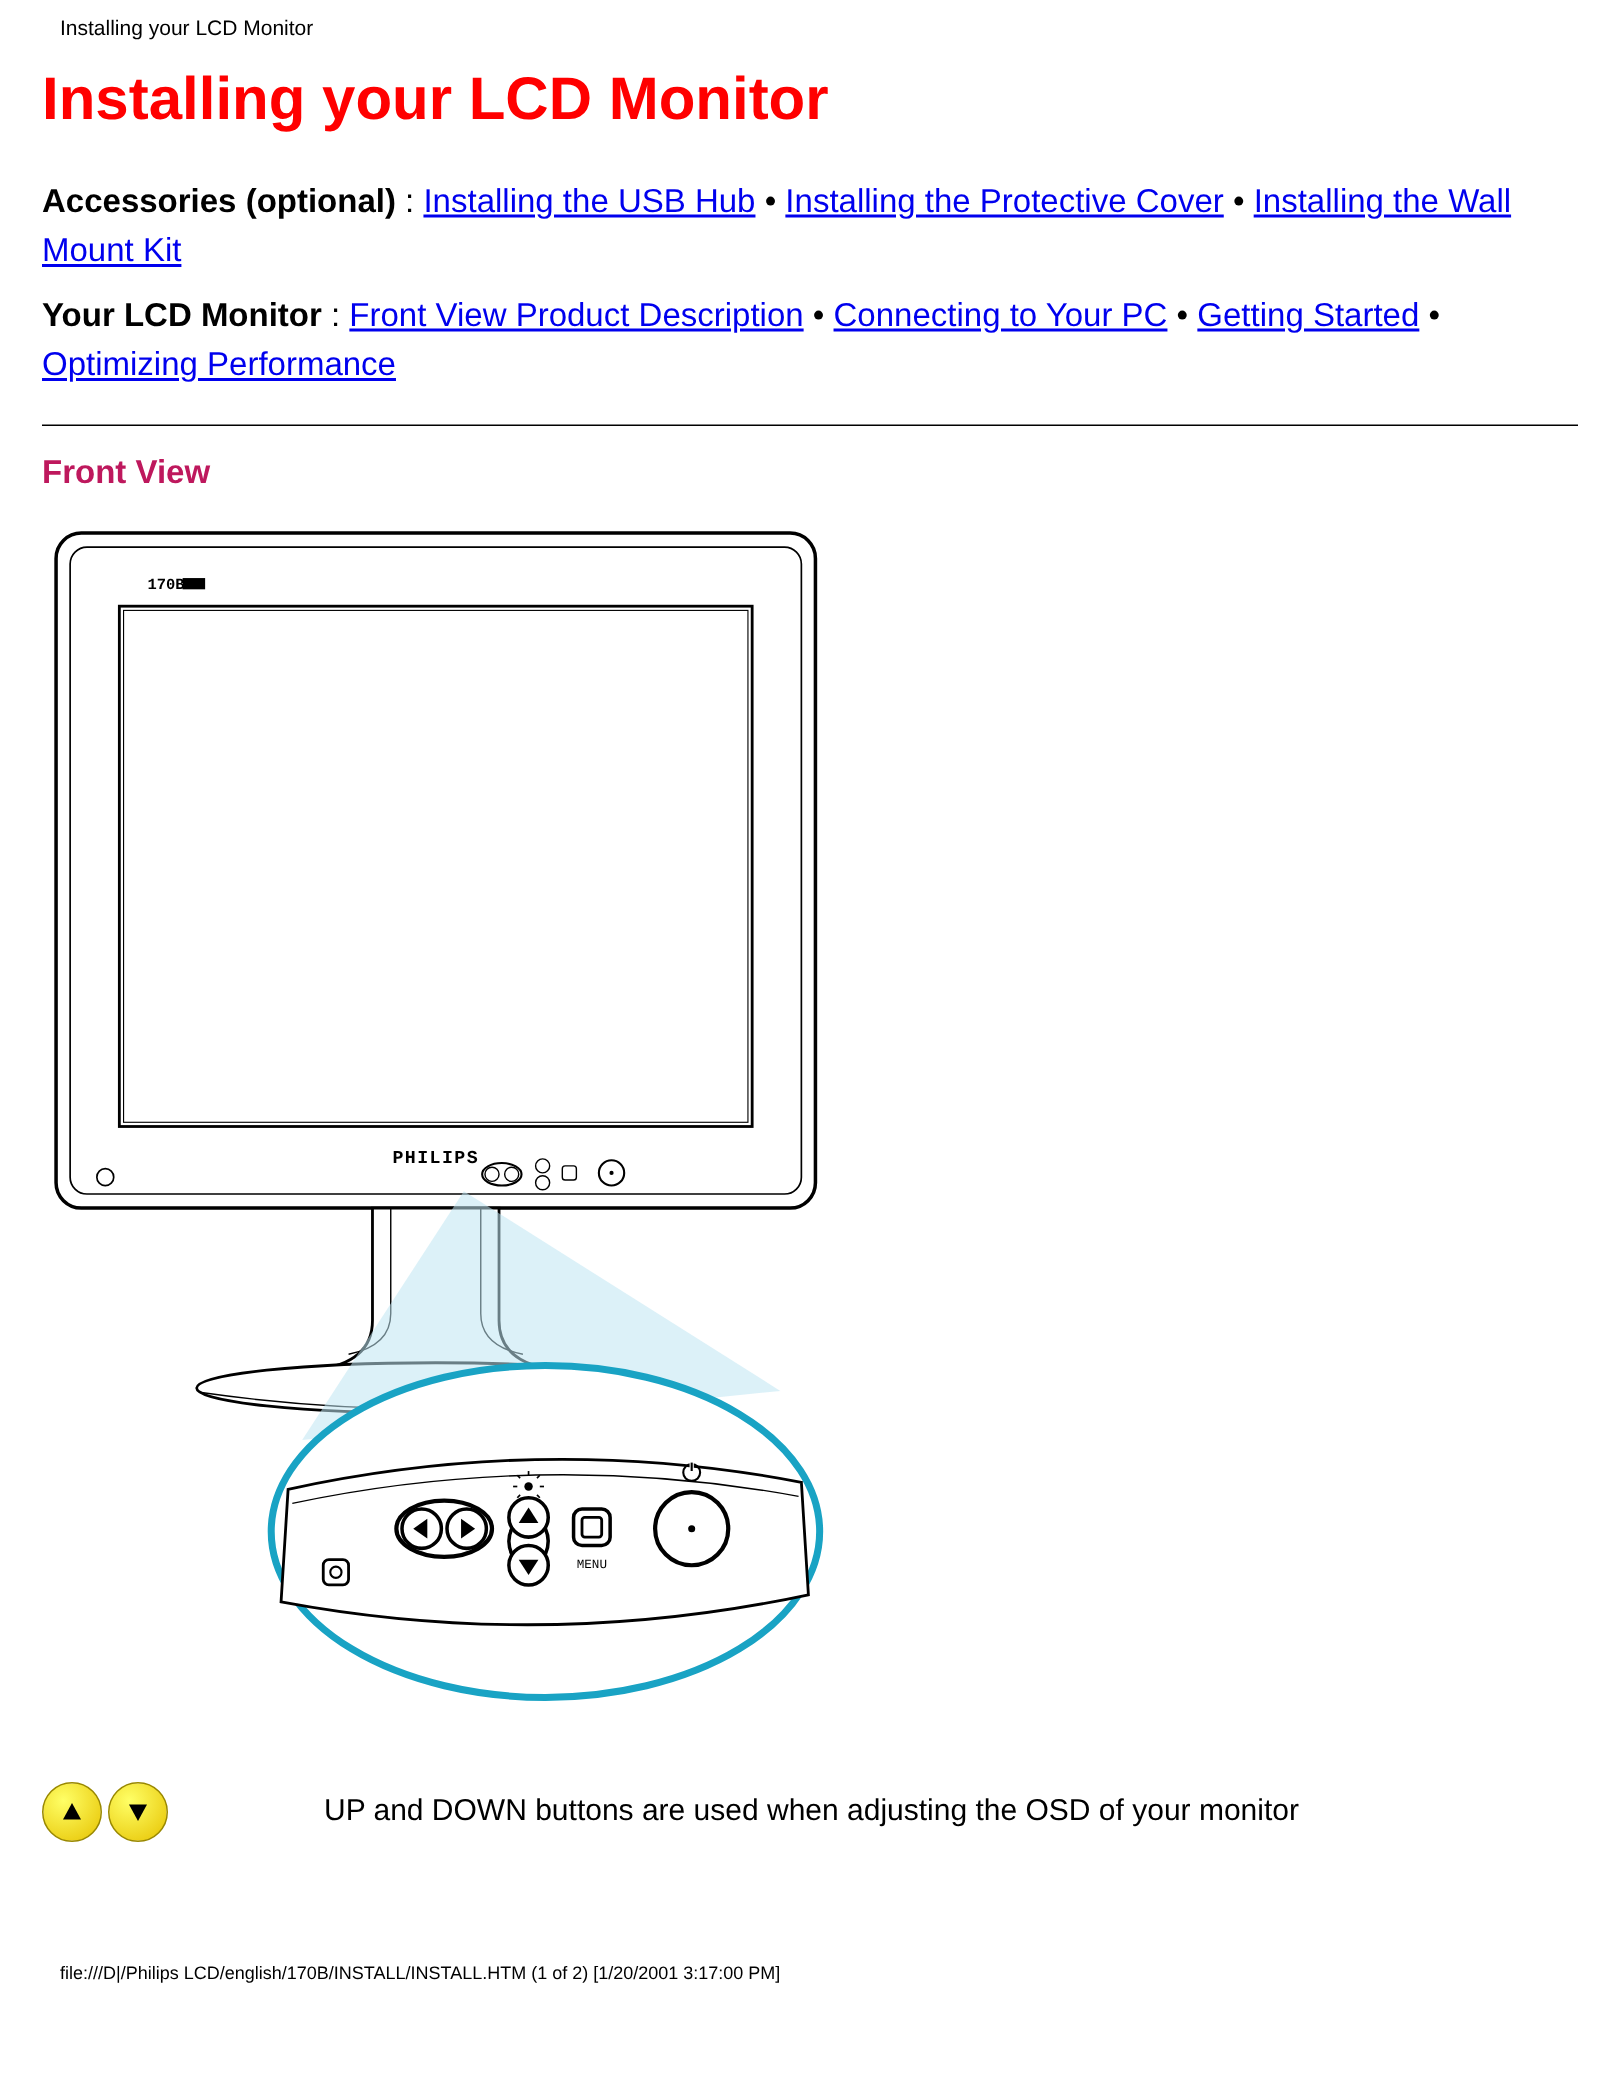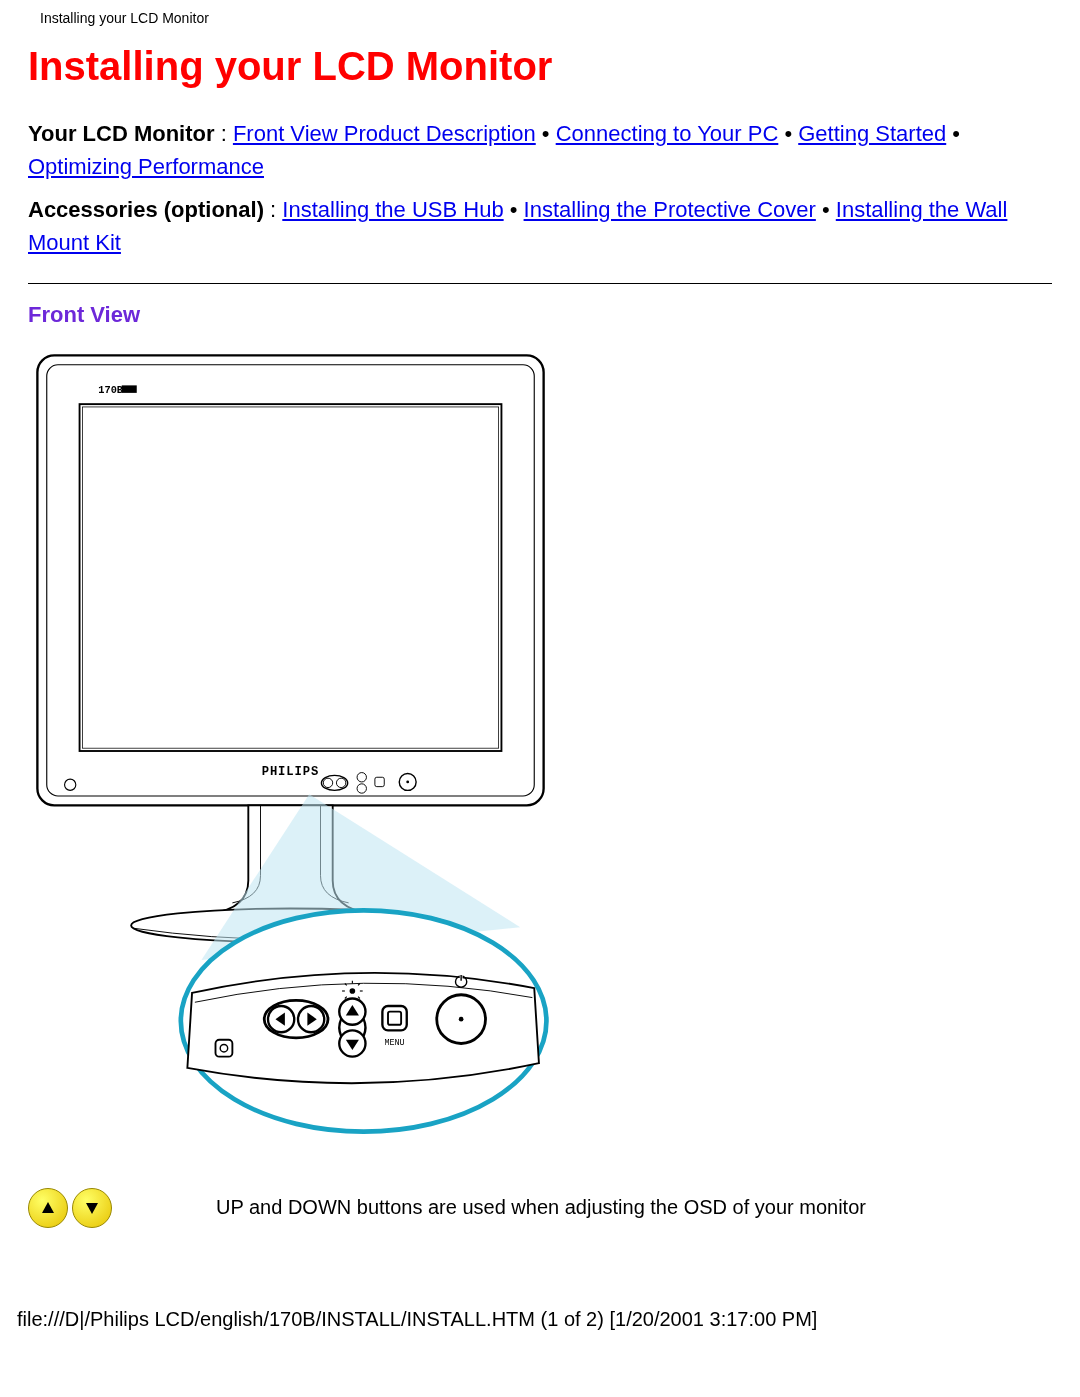"Your LCD Monitor : Front" div.intro-line { order: before "Accessories (optional) : Installing the" -> after "Accessories (optional) : Installing the" }
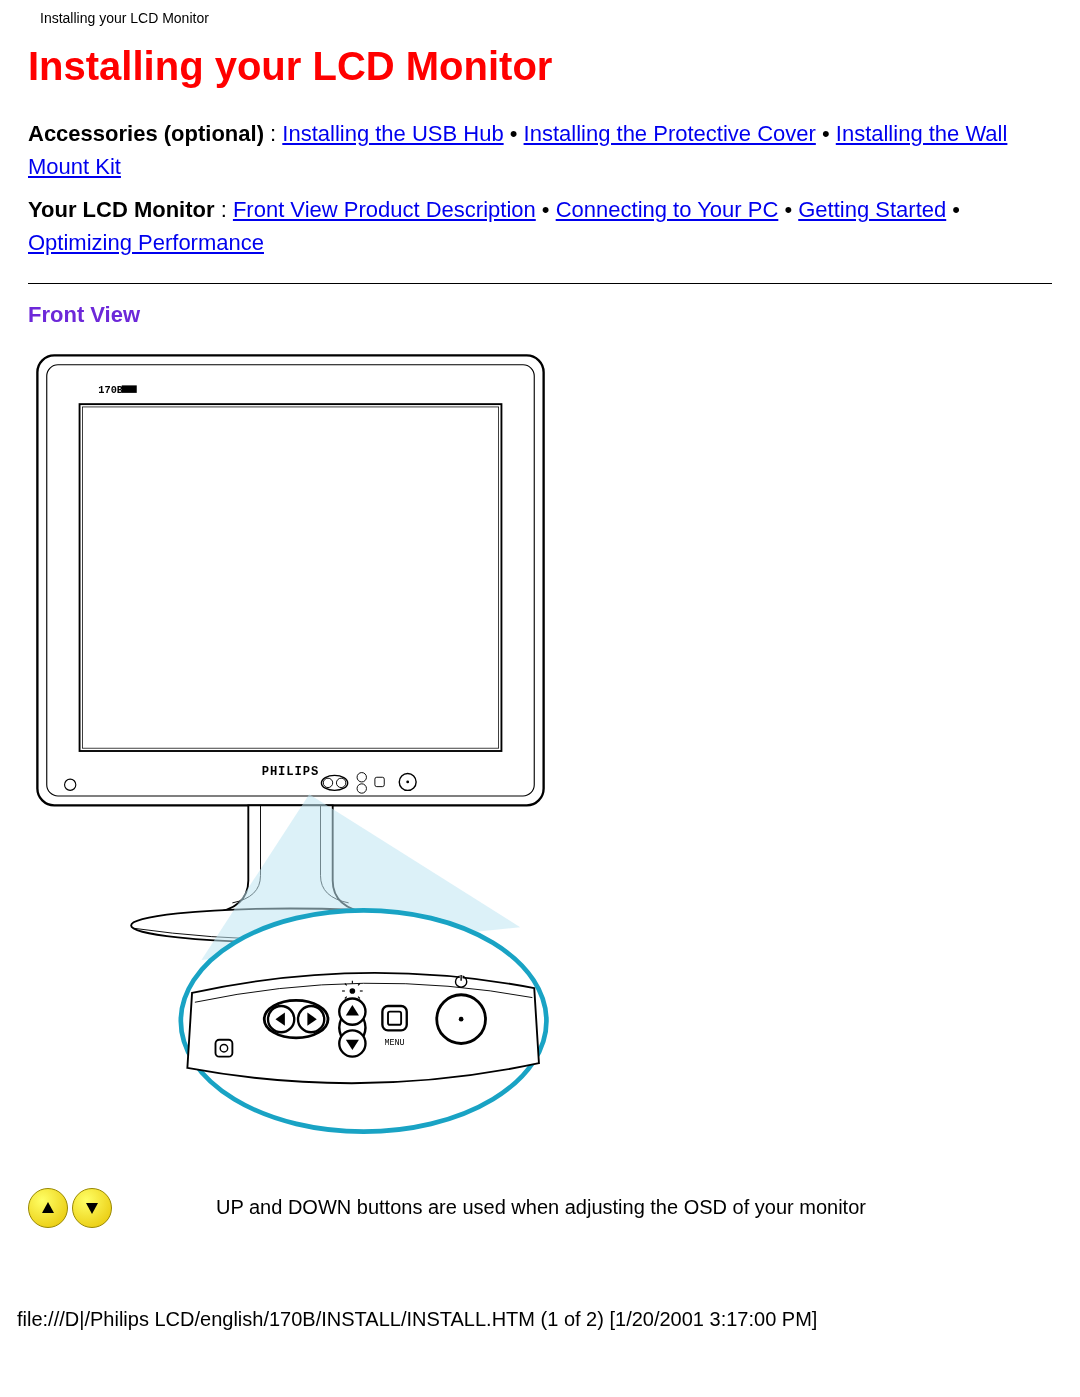"Front View" h2.section-heading { color: #6d28d9 -> #be185d }
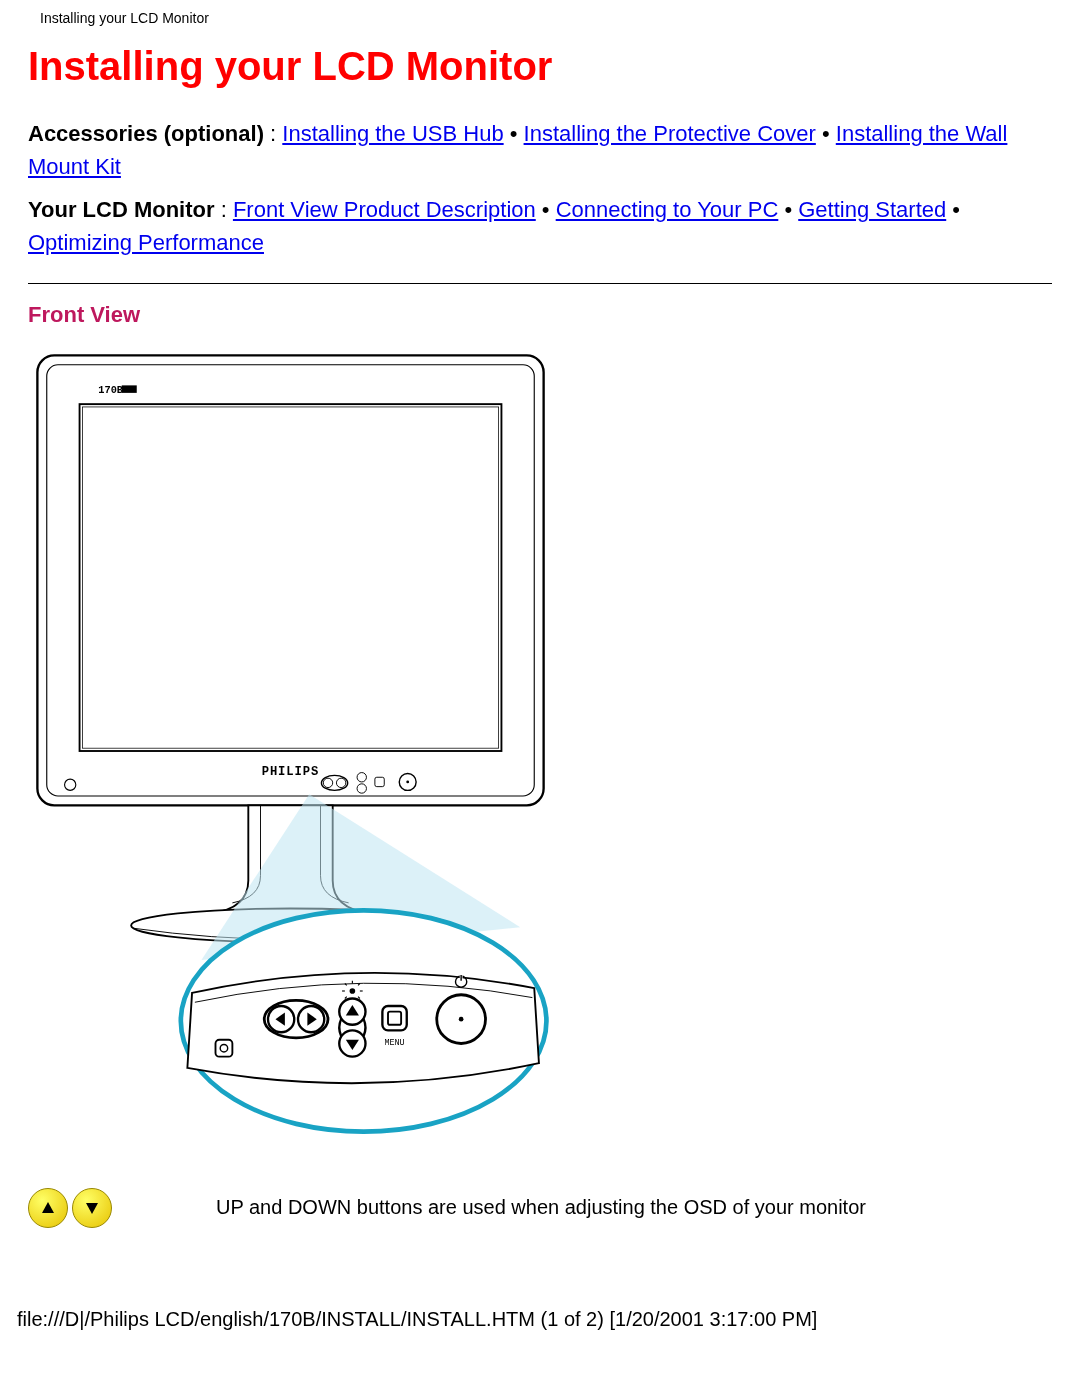"file:///D|/Philips" .footer { font-size: 20px -> 12px; padding: 60px 0 12px 17px -> 60px 0 12px 40px }
